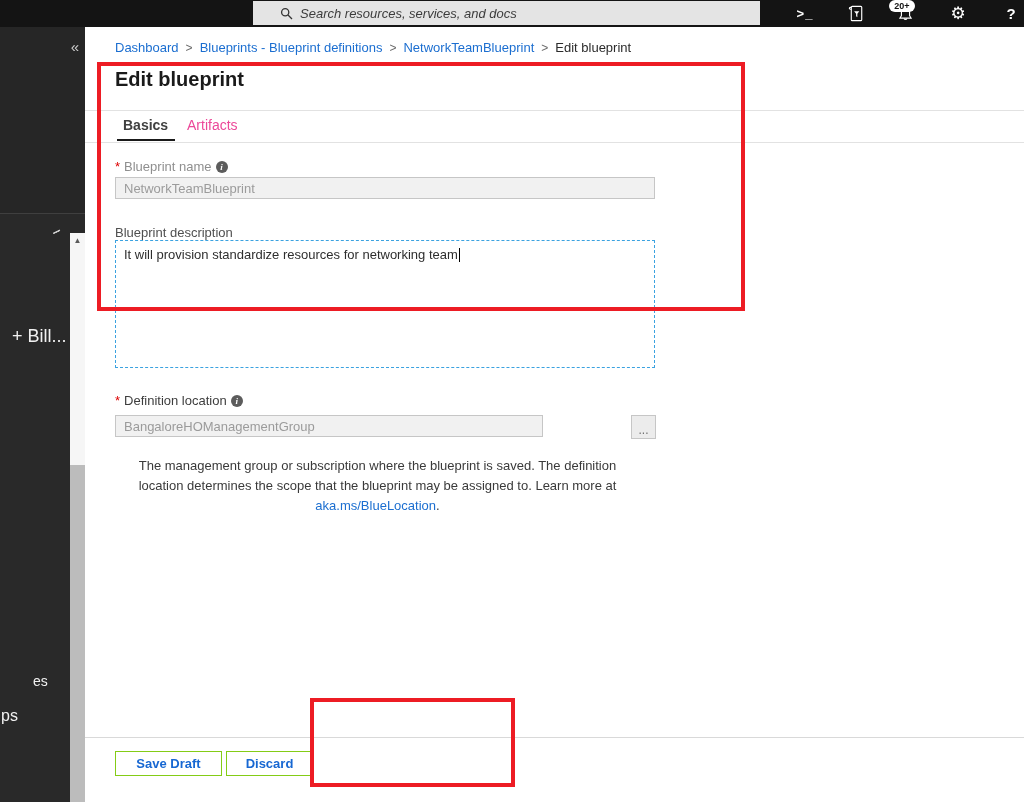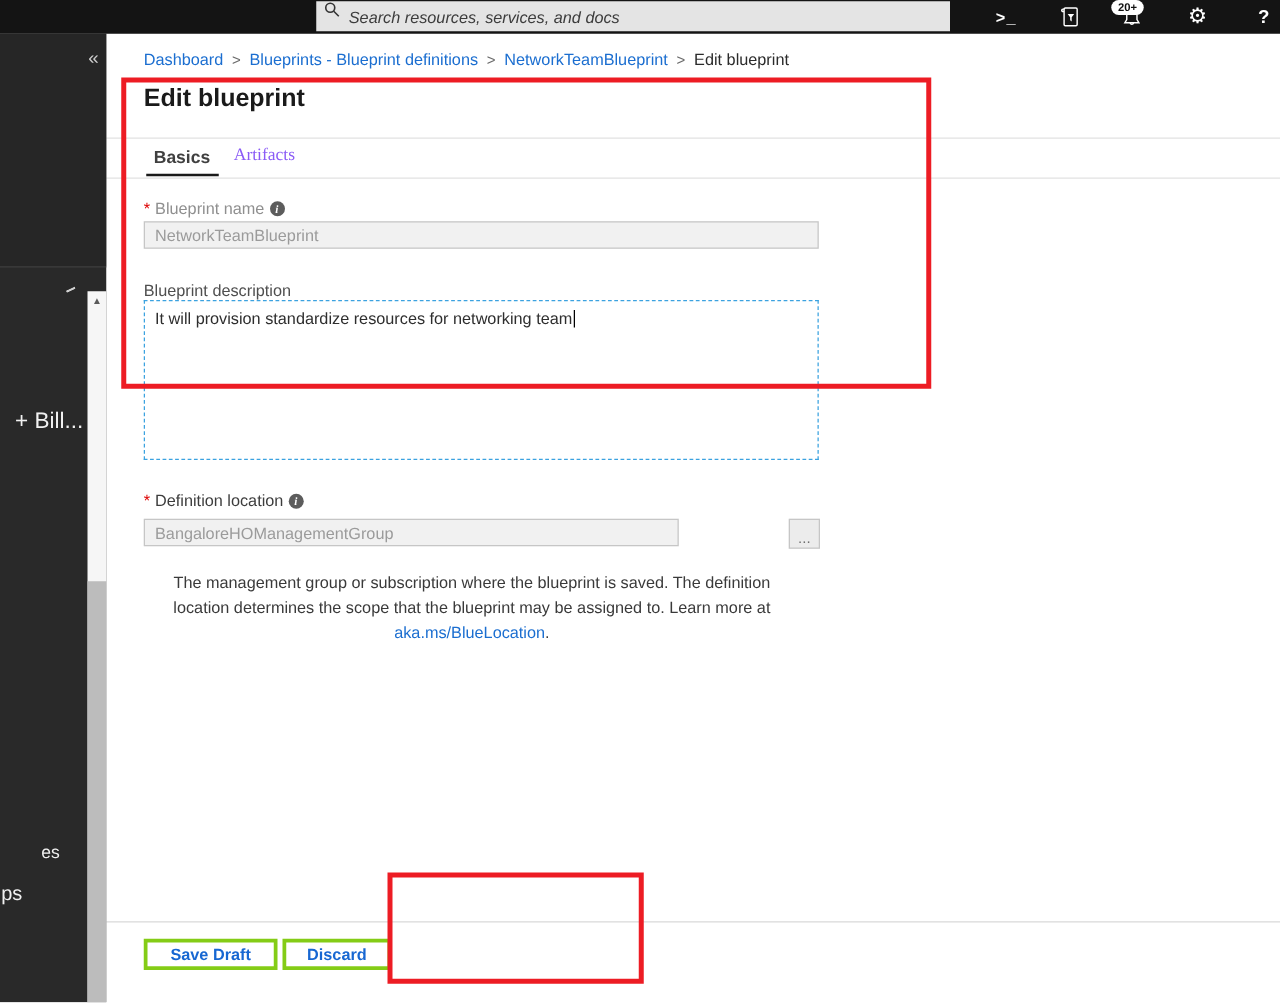"Search resources, services, and docs" .searchbox { align-items: none -> center; padding-left: 6px -> 27px }
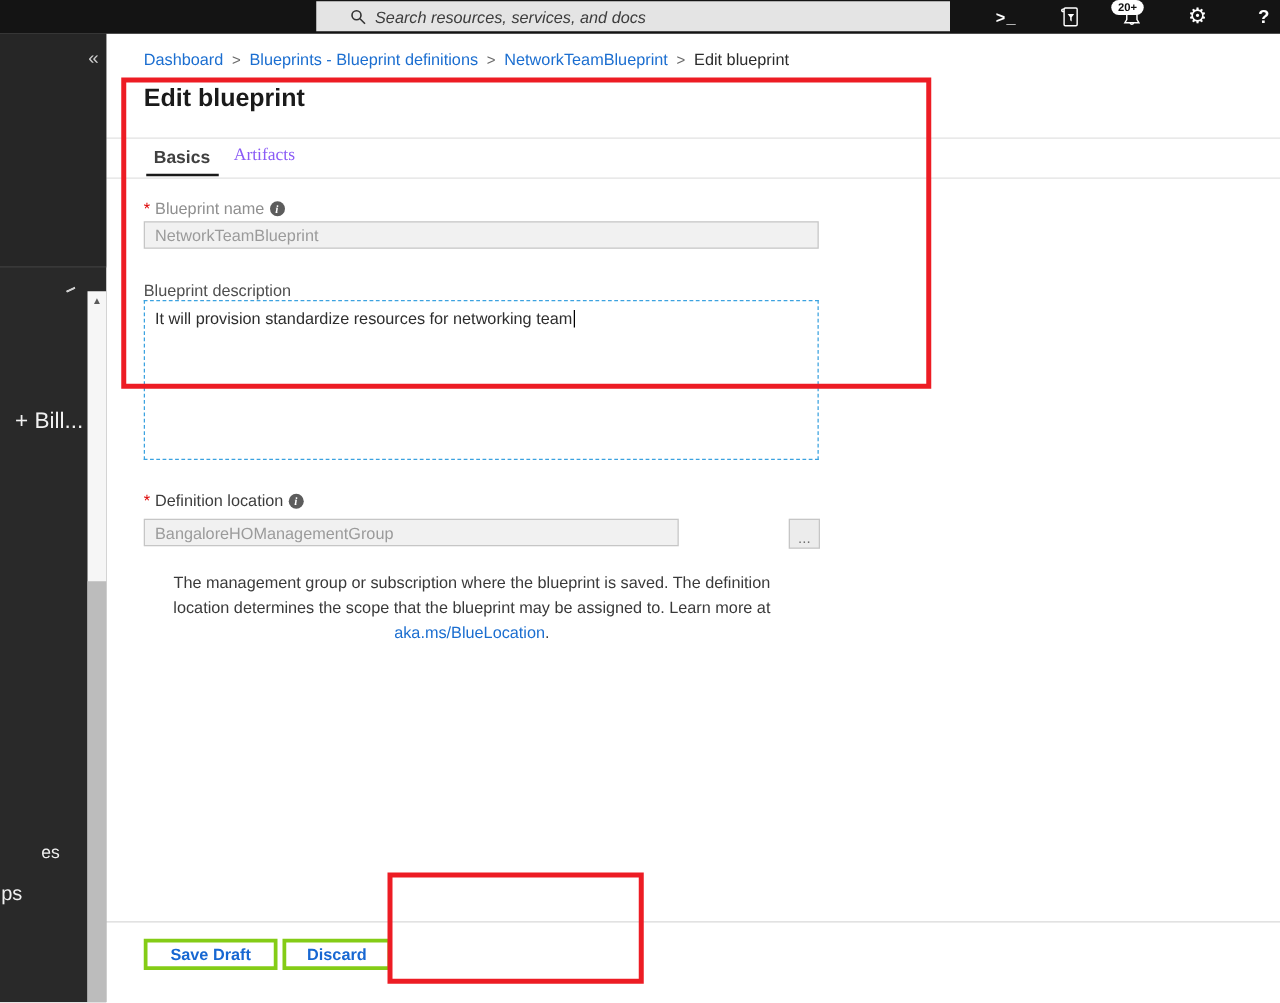"Artifacts" .tab-artifacts { color: #8b5cf6 -> #ec4899; font-family: Liberation Serif, serif -> none }
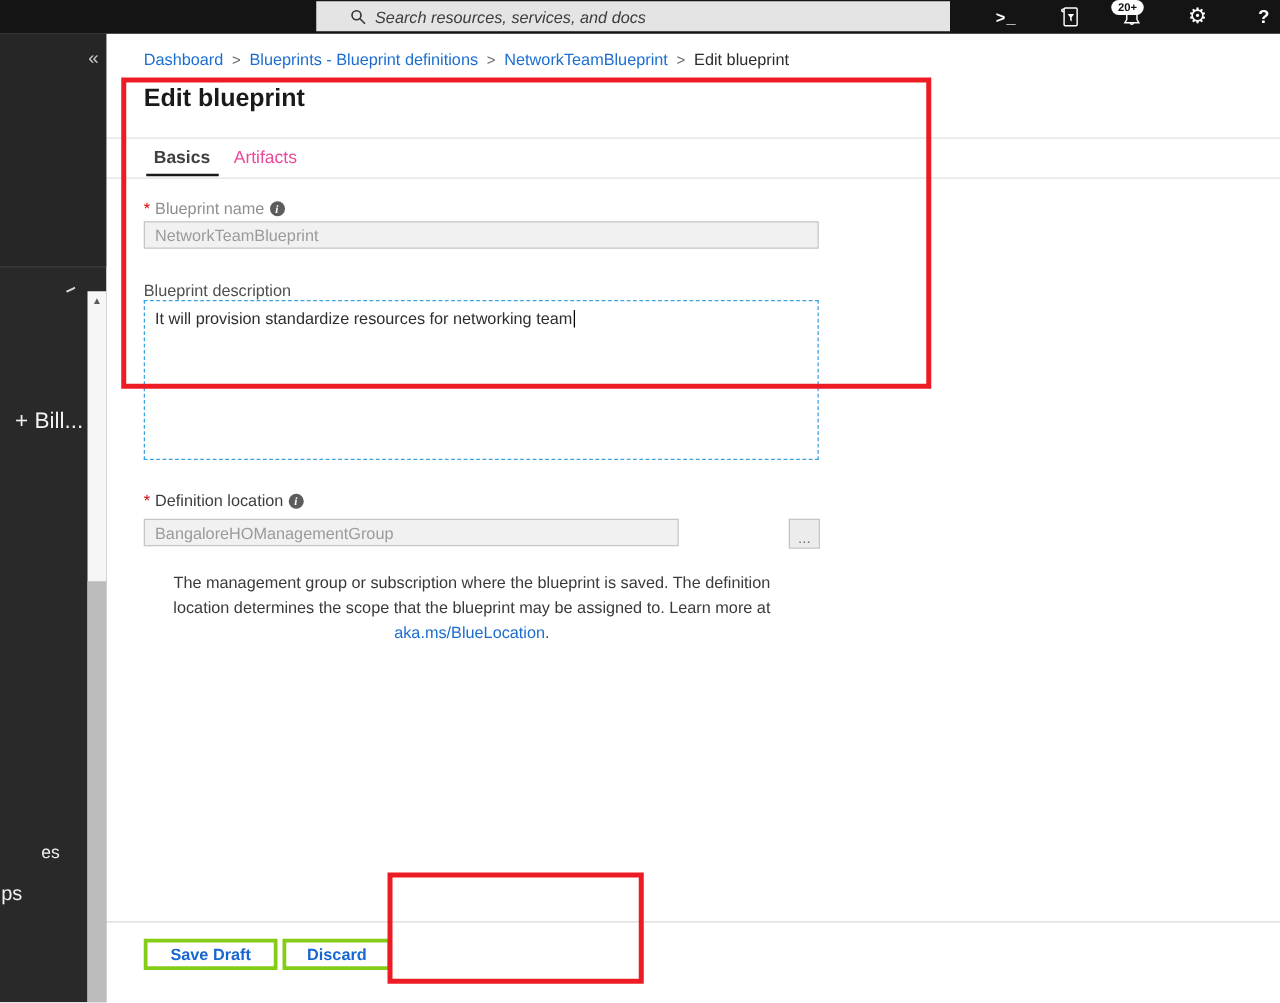"Save Draft" .btn-outline { border: 3px solid #84cc16 -> 1px solid #84cc16 }
